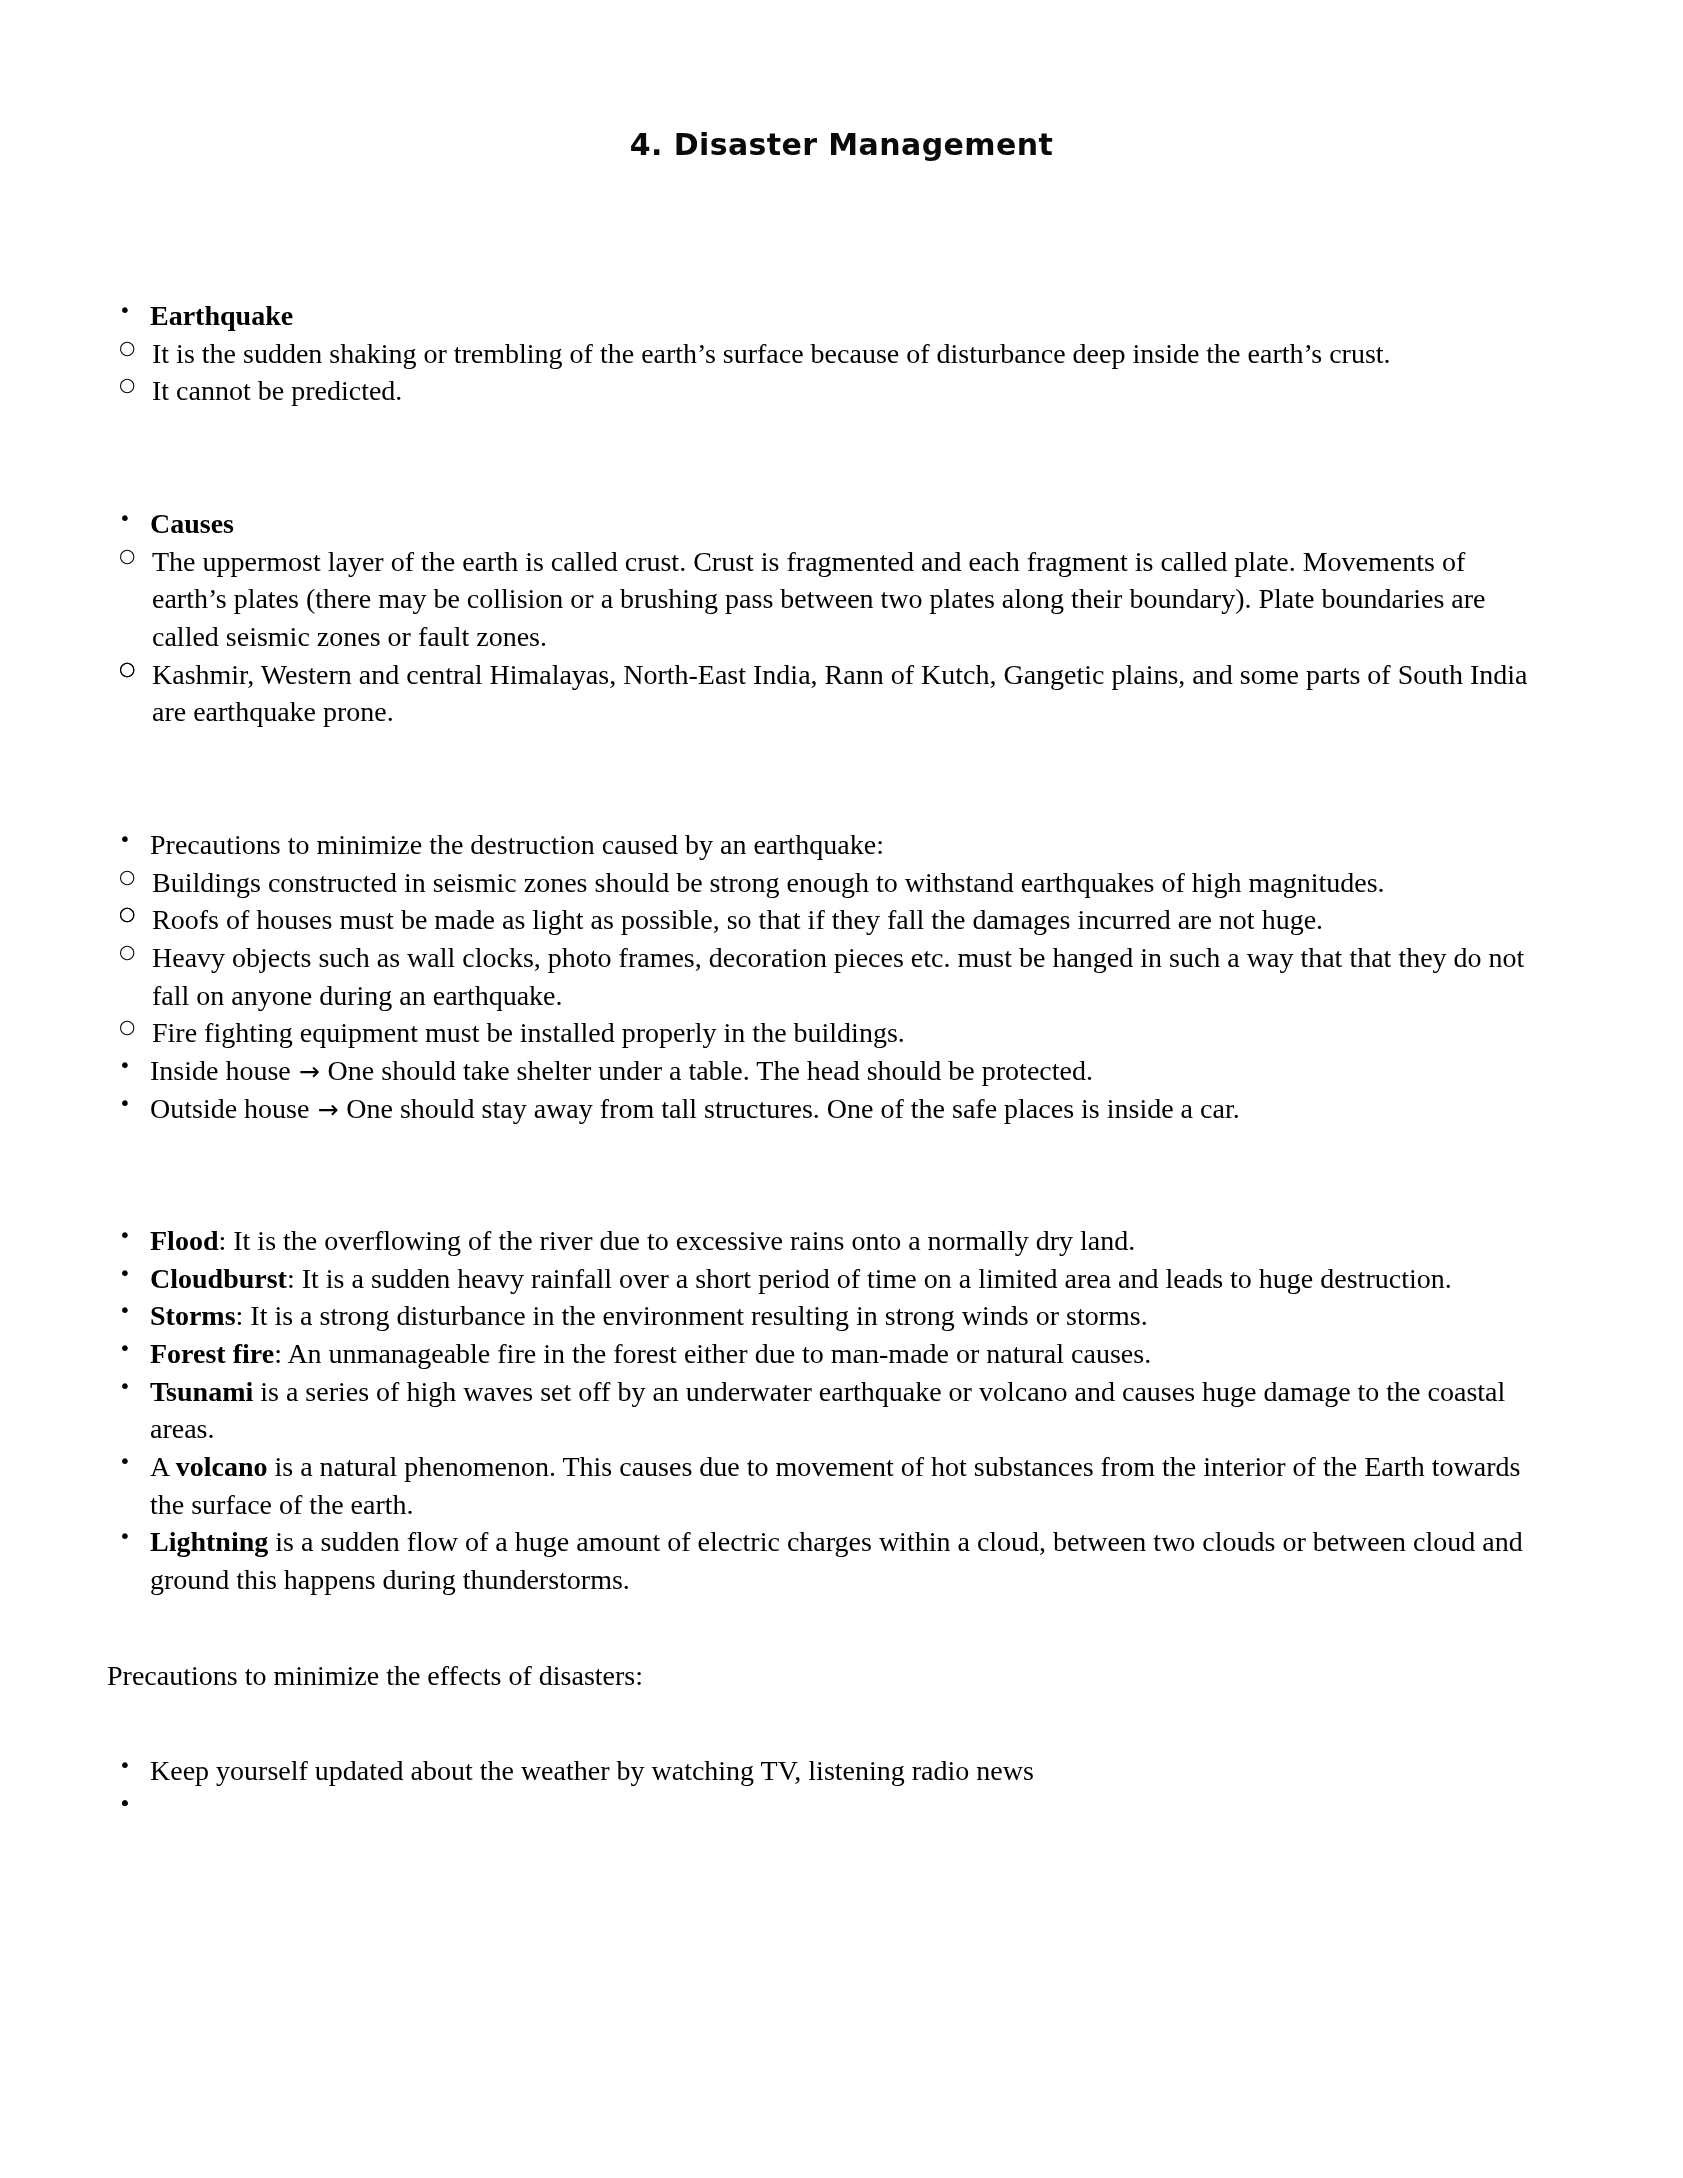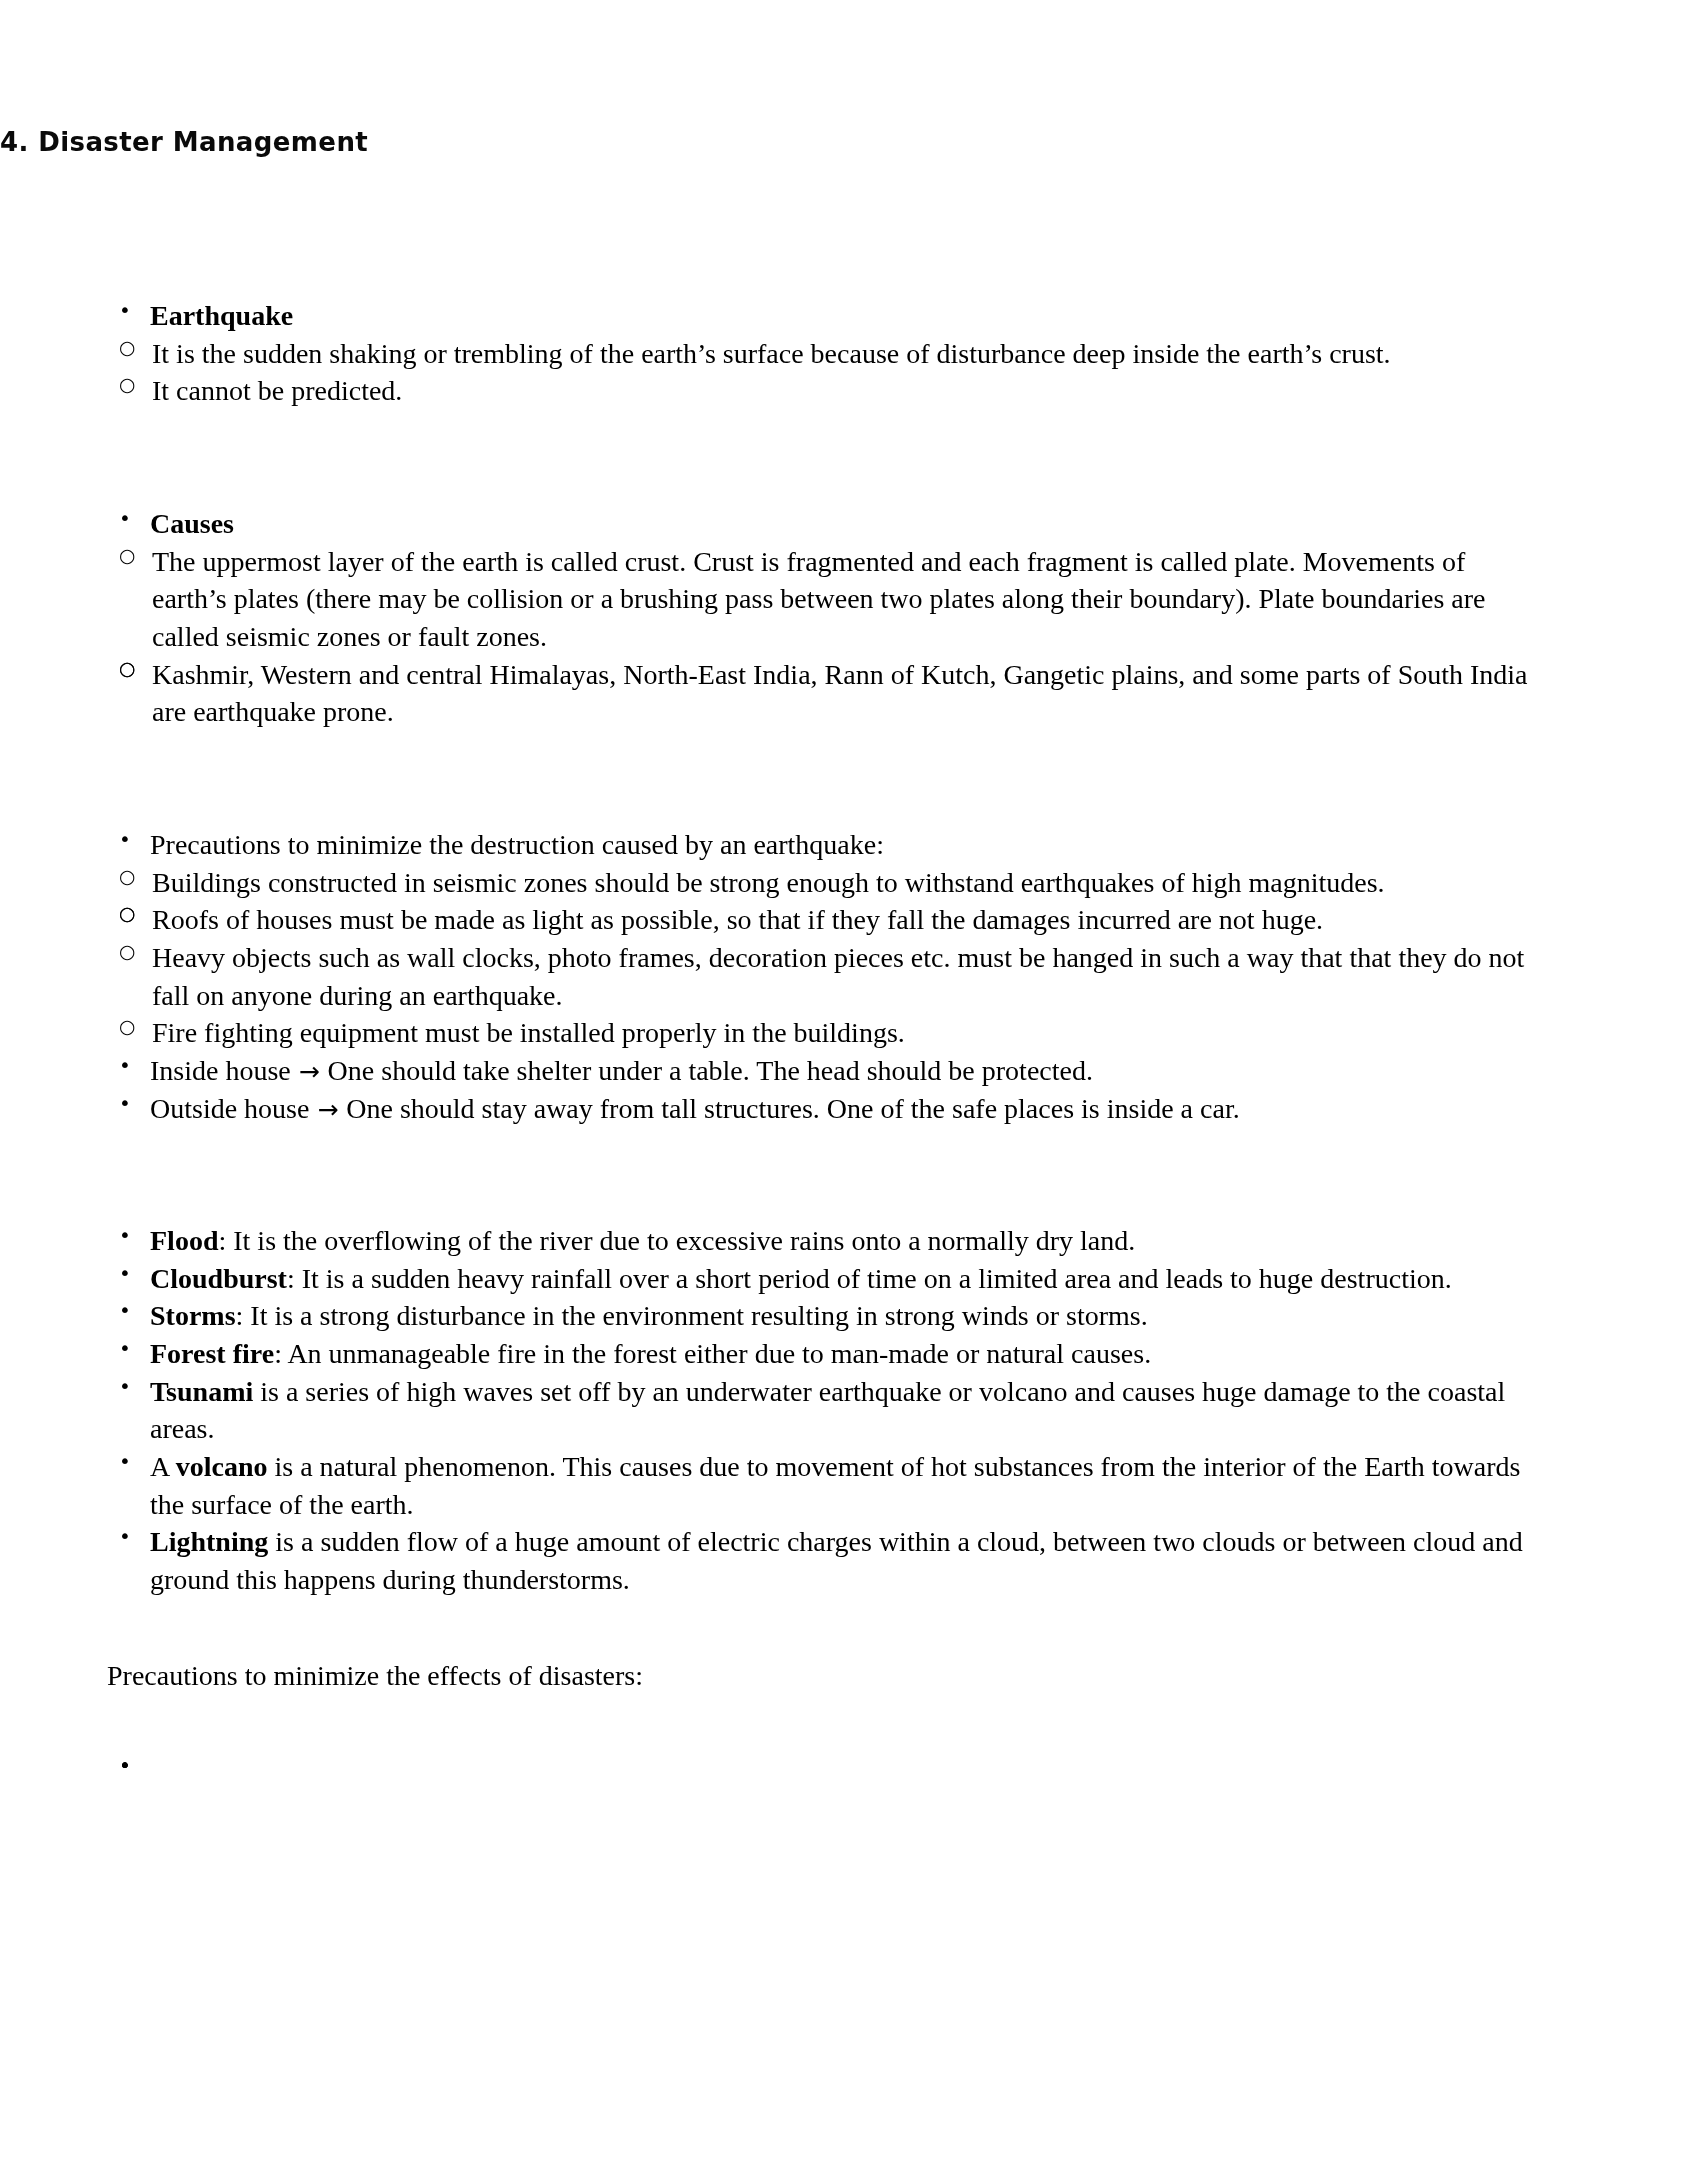"4. Disaster Management" .doc-title { font-size: 26px -> 30px; text-align: none -> center }
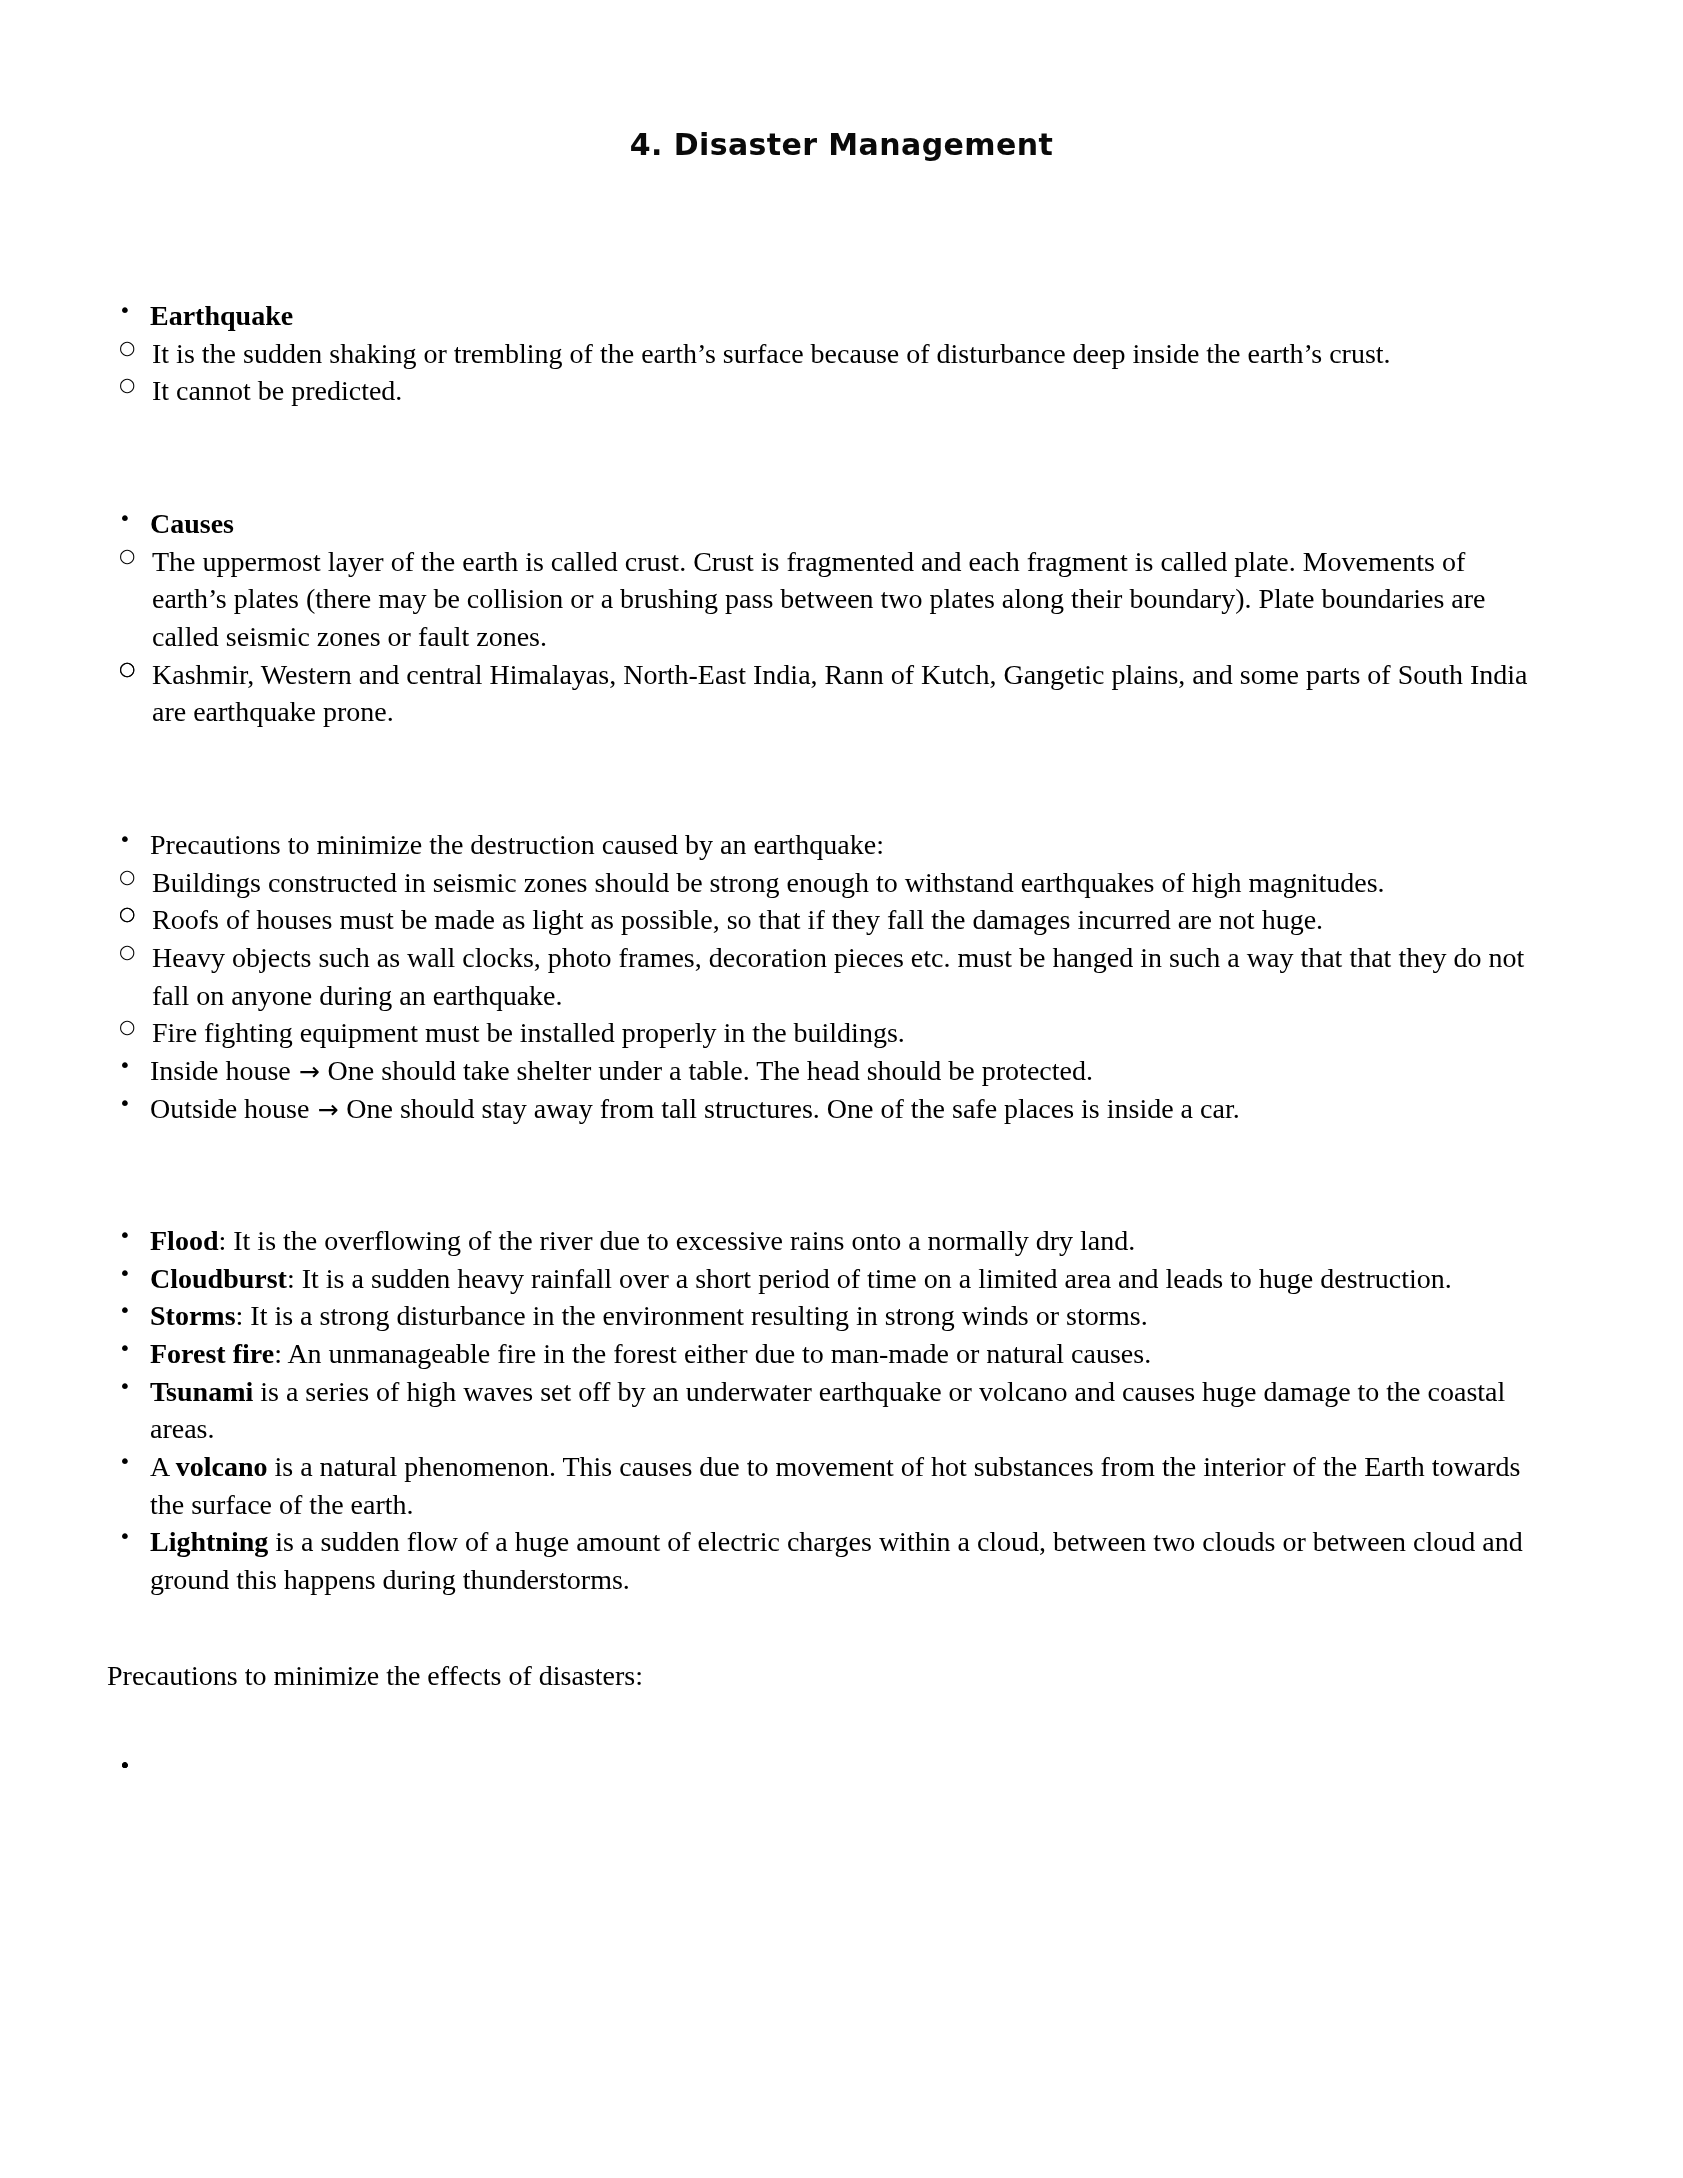"Keep yourself updated about the" span.txt { html: none -> <span>Keep yourself updated about the weather by watching TV, listening radio news</span> }
